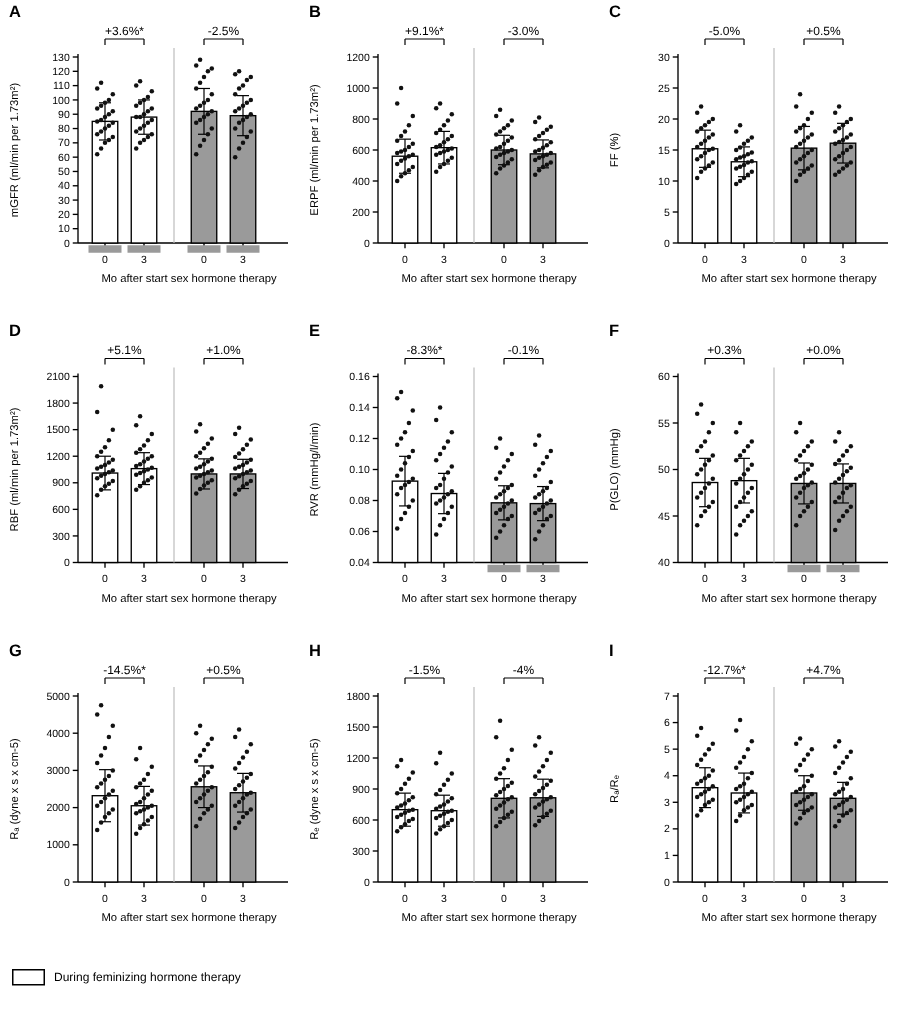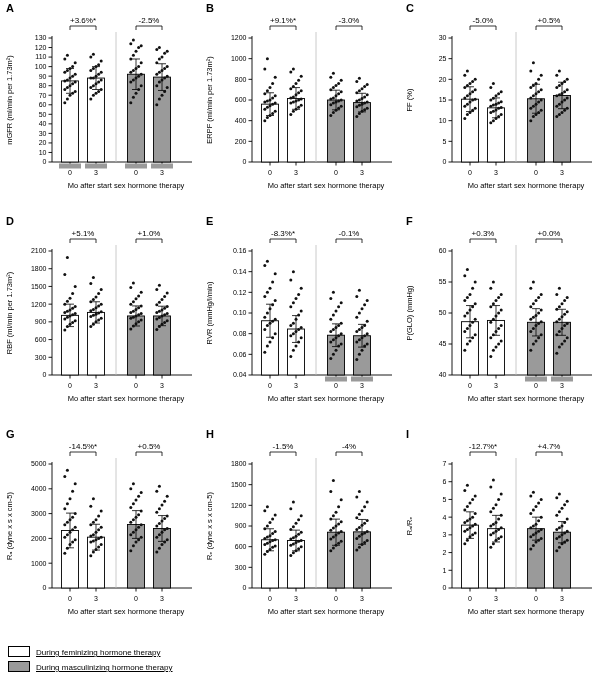"During feminizing hormone therapy" .legend-row { align-items: flex-end -> center; text-decoration: underline -> none }
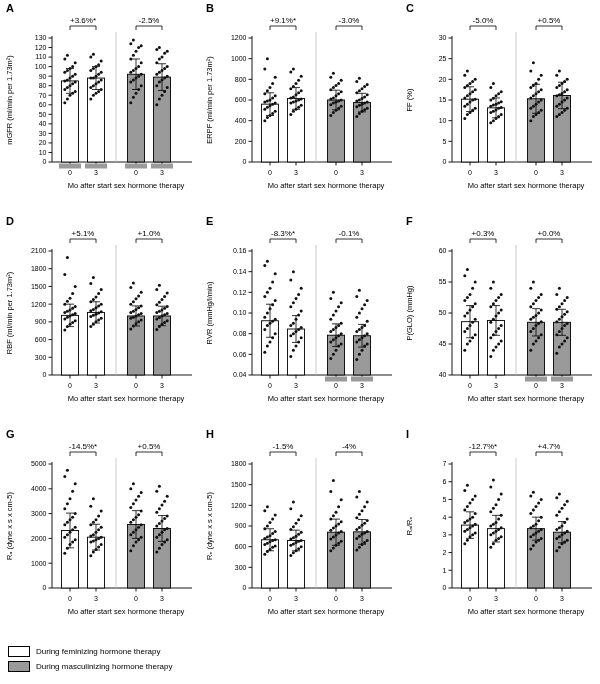"During masculinizing hormone therapy" div.legend-row { html: <div> <span></span> <span>During masculinizing hormone therapy</span> </div> -> none }
